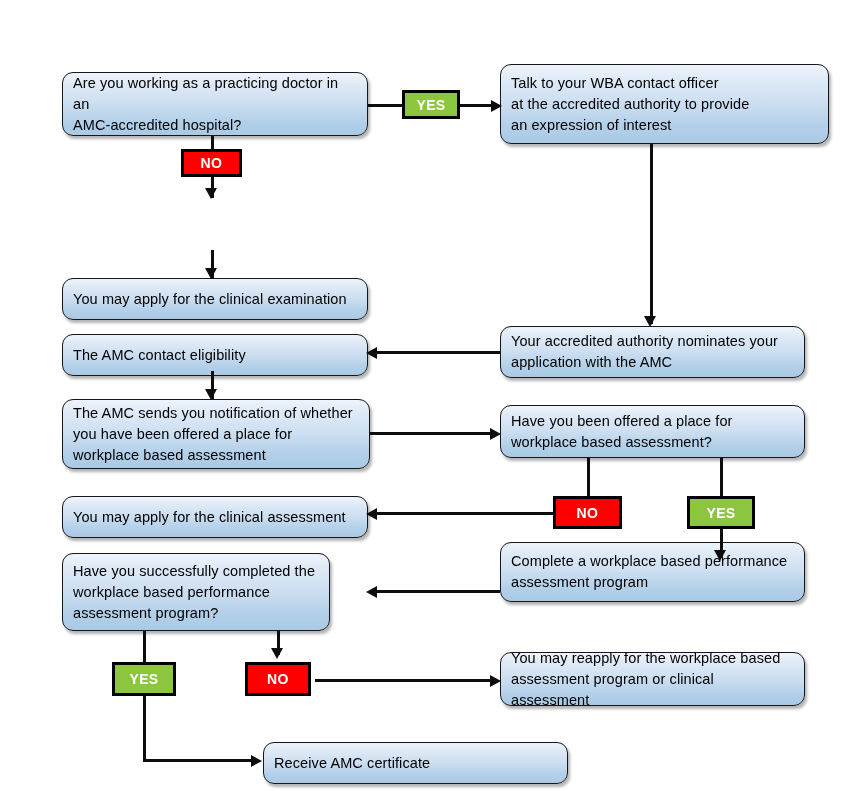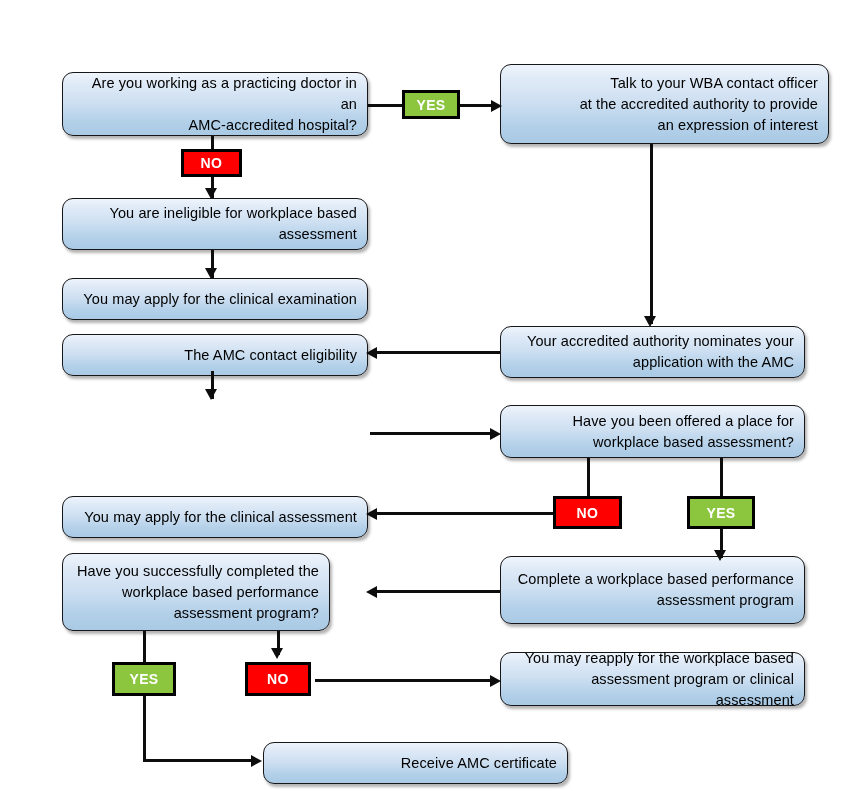"Are you working as a" .node { text-align: right -> left }
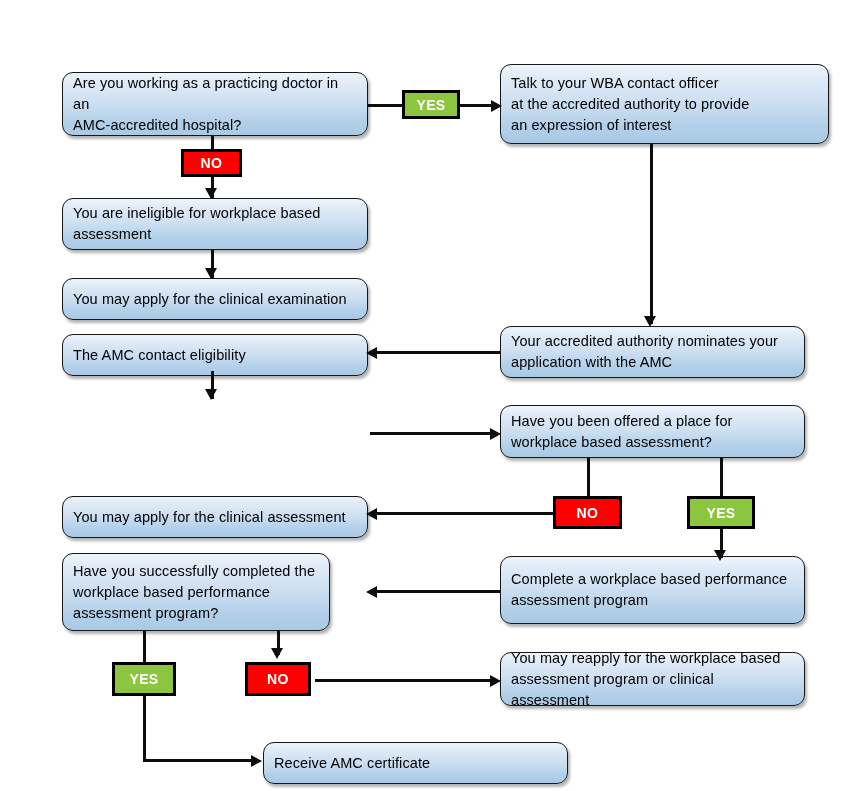"You are ineligible for workplace" div.node { html: <div> <span>You are ineligible for workplace based assessment</span> </div> -> none }
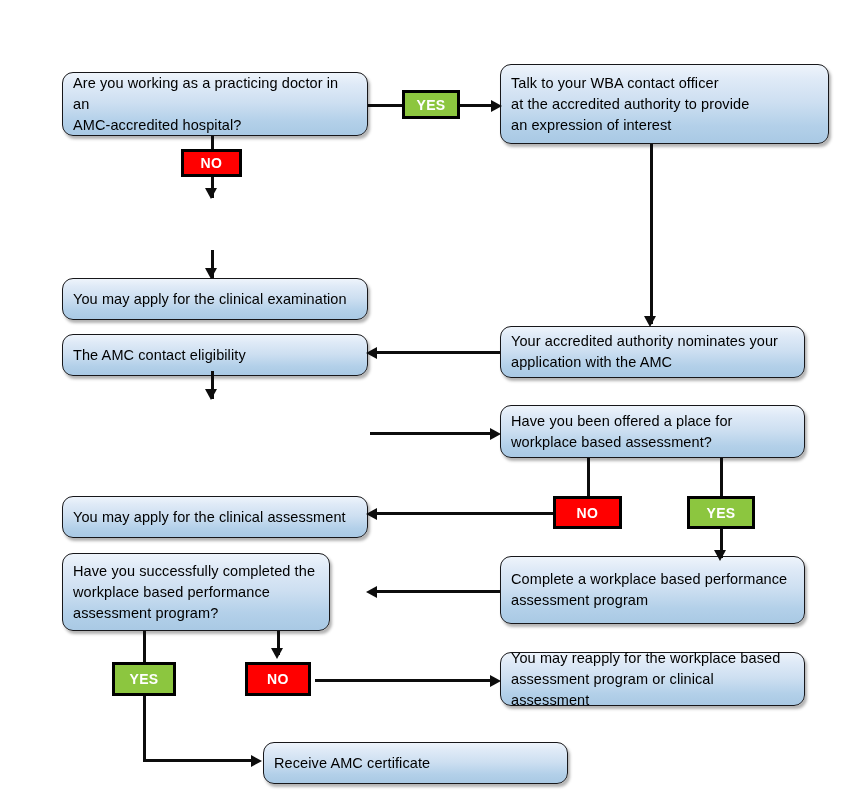"The AMC sends you notification" div.node { html: none -> <div> <span>The AMC sends you notification of whether you have been offered a place for workplace based assessment</span> </div> }
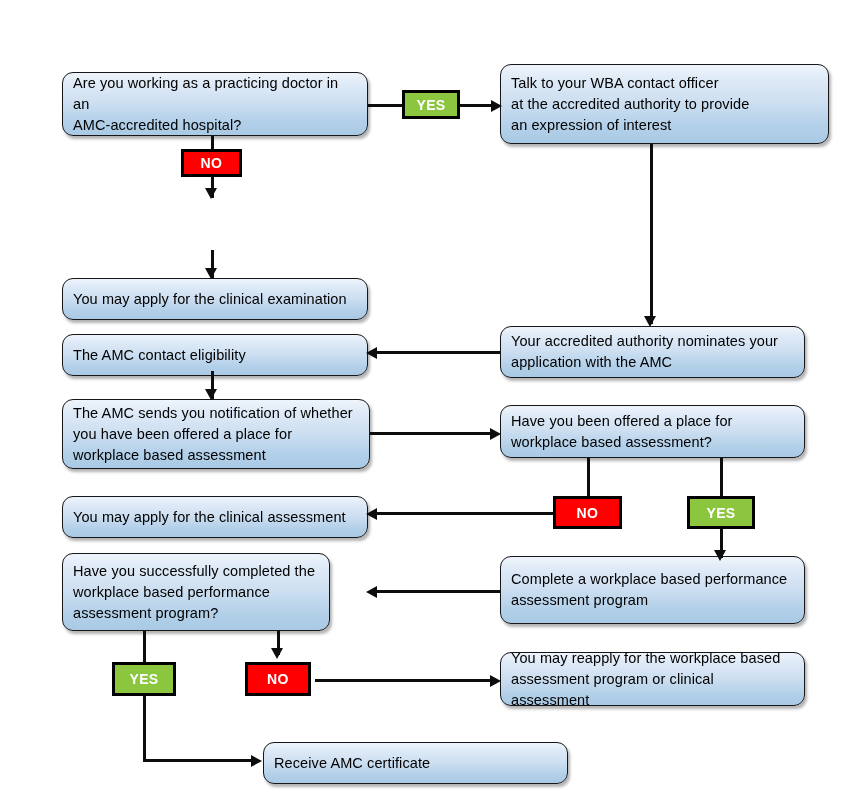"Complete a workplace based performance" div.node { height: 68px -> 60px; top: 556px -> 542px }
